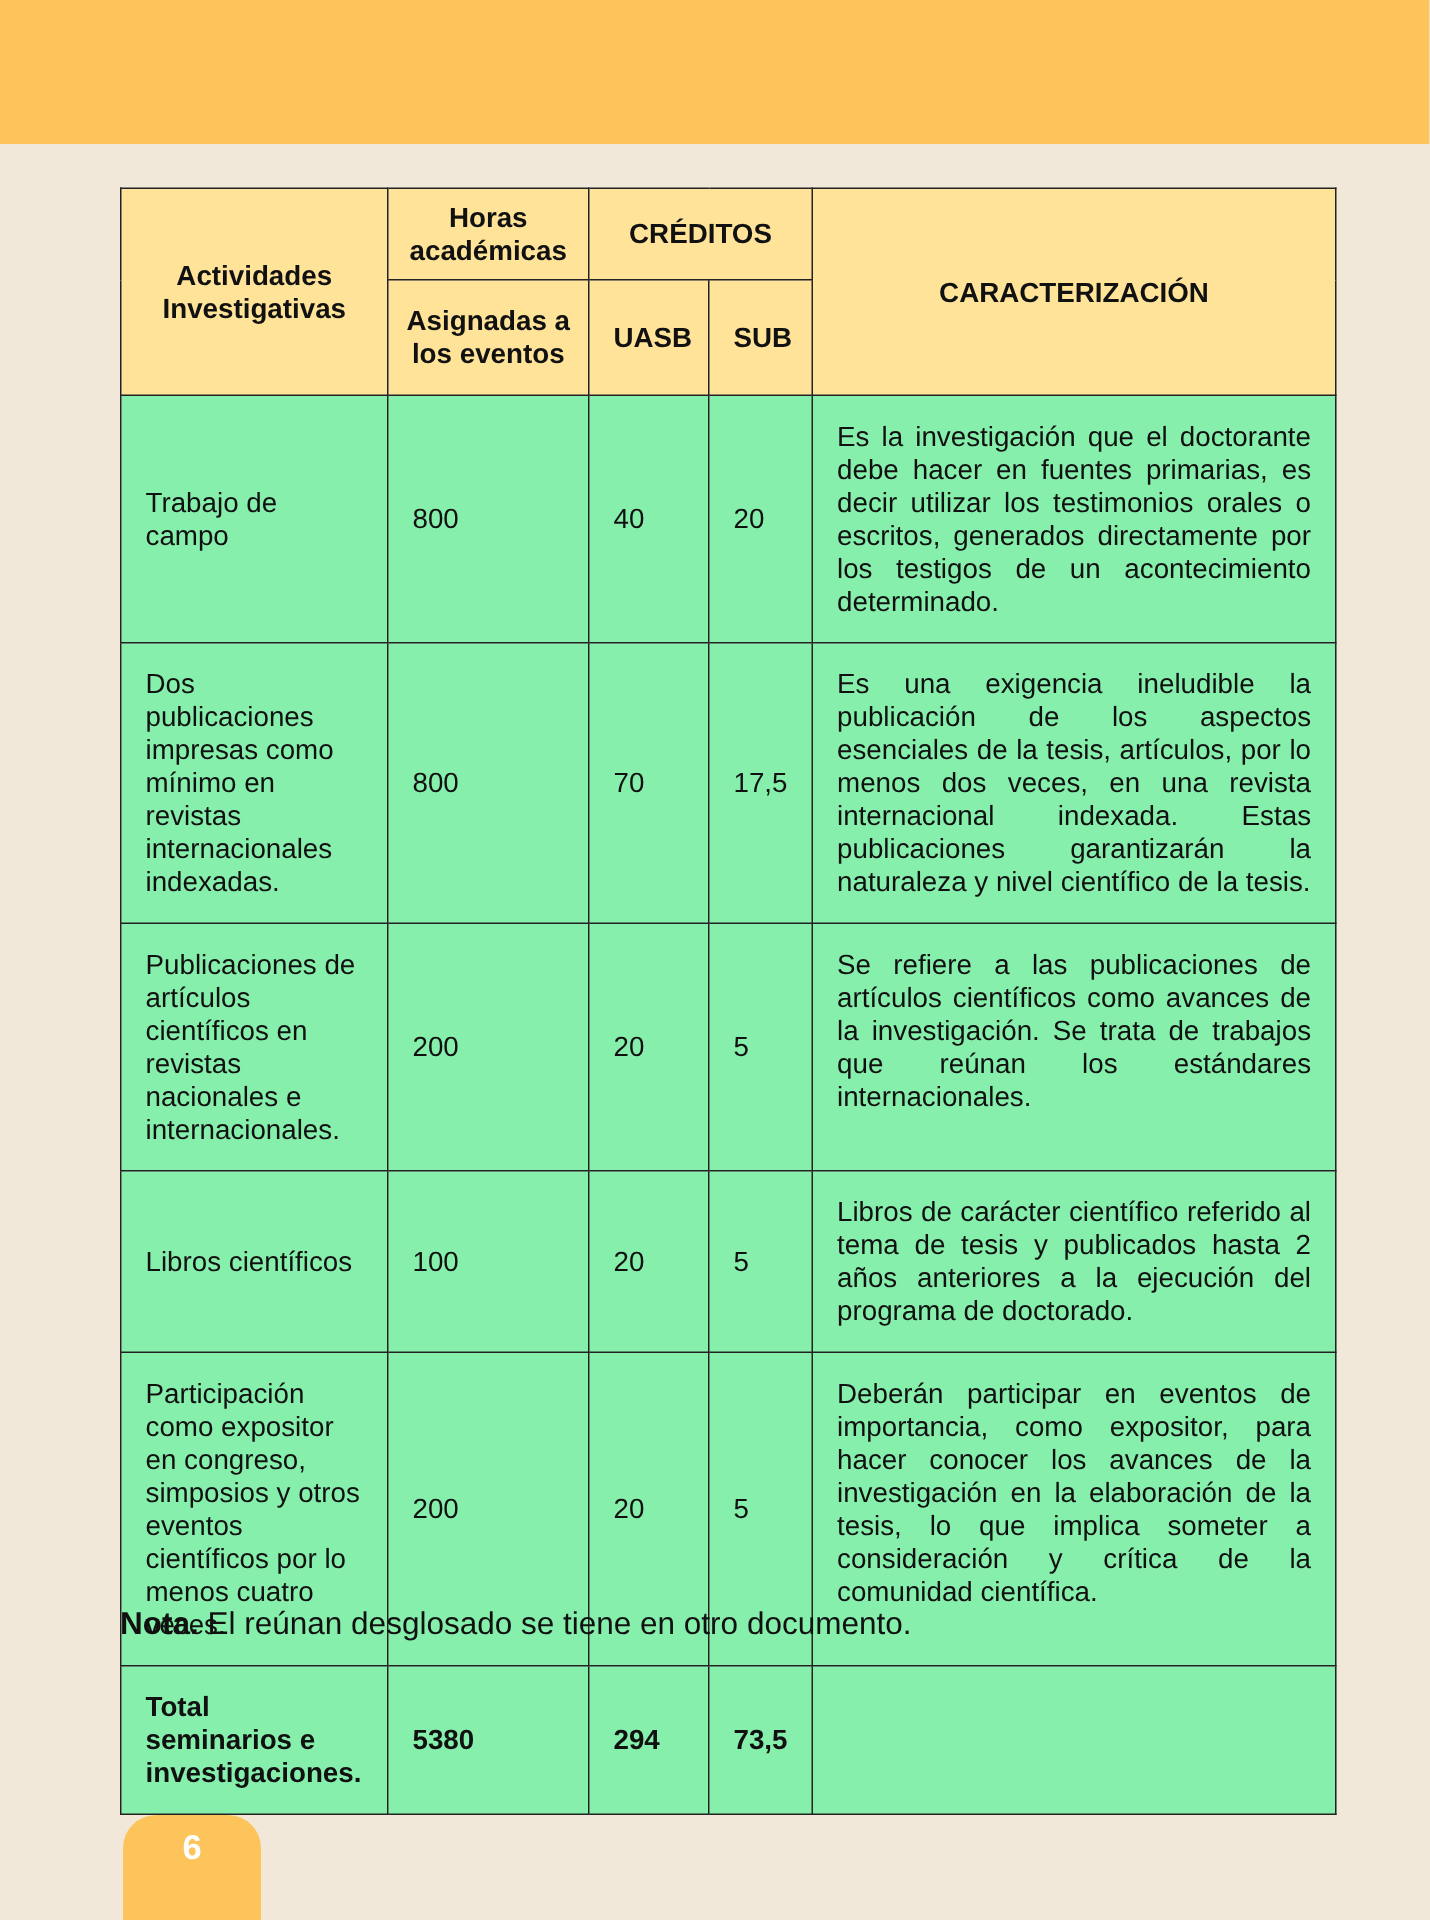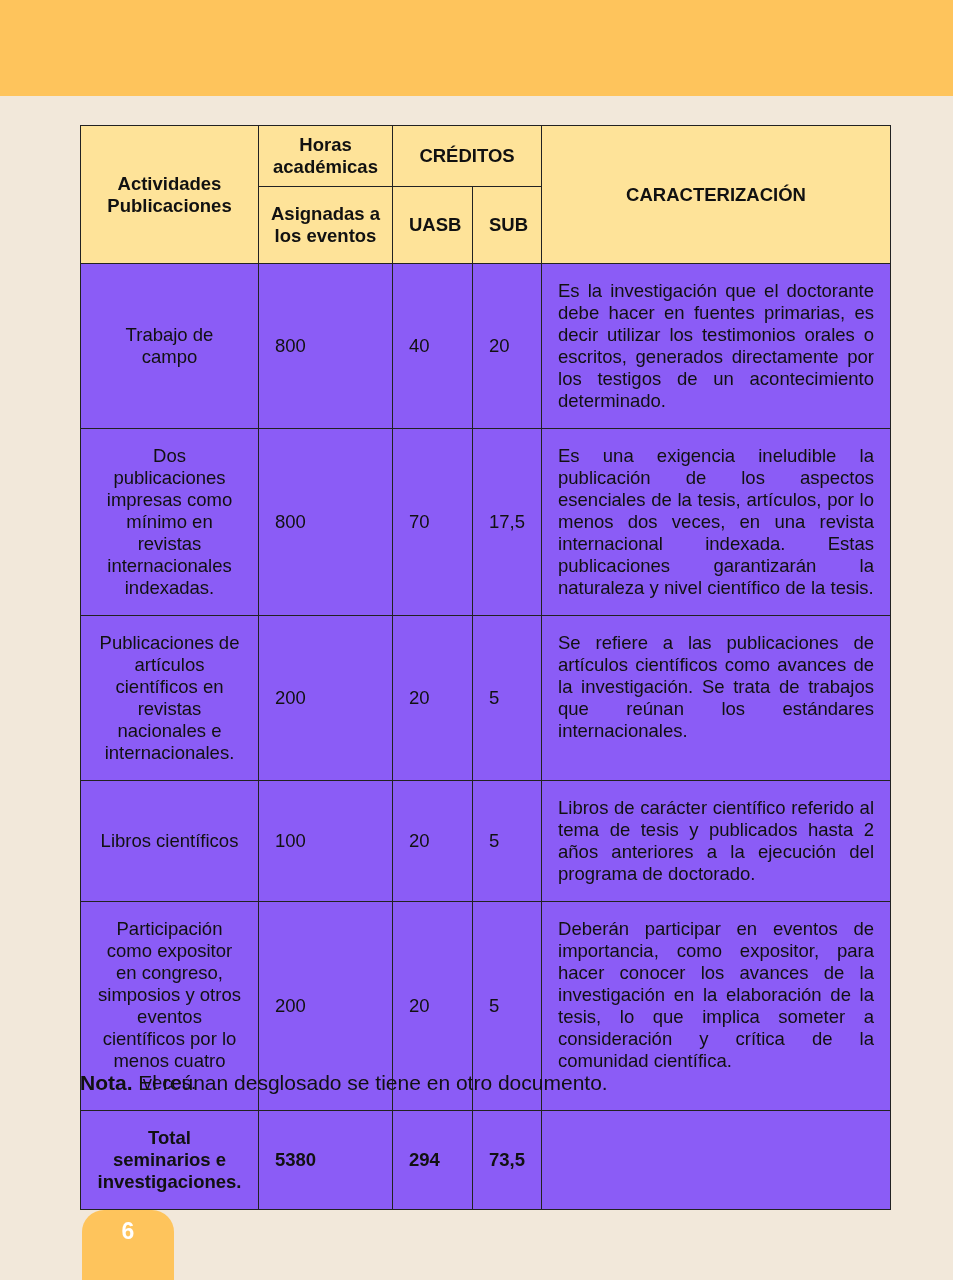"Actividades Publicaciones" th { text: Publicaciones -> Investigativas }
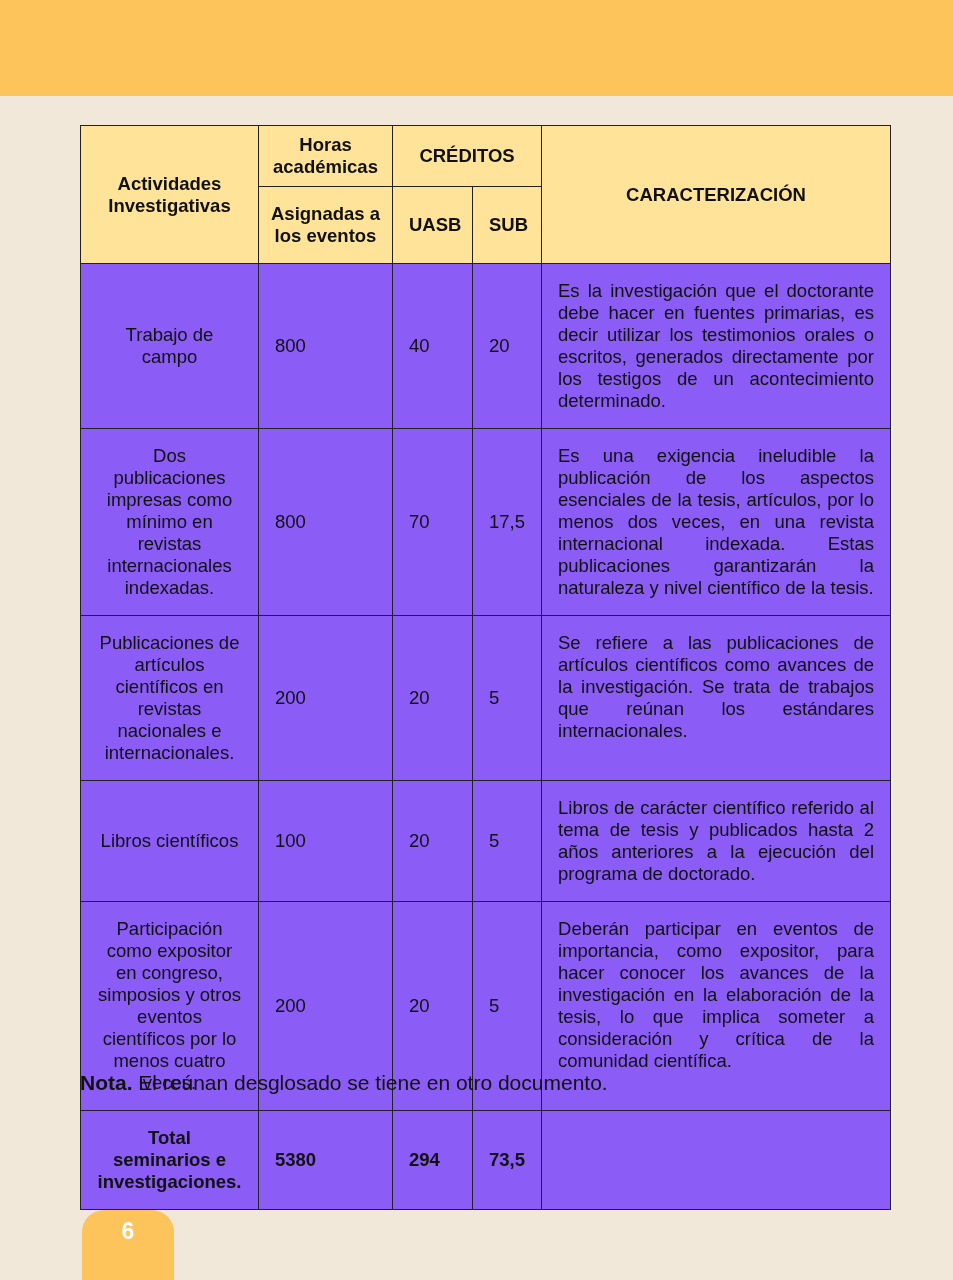"Es la investigación que el" td { background: #8b5cf6 -> #86efac }
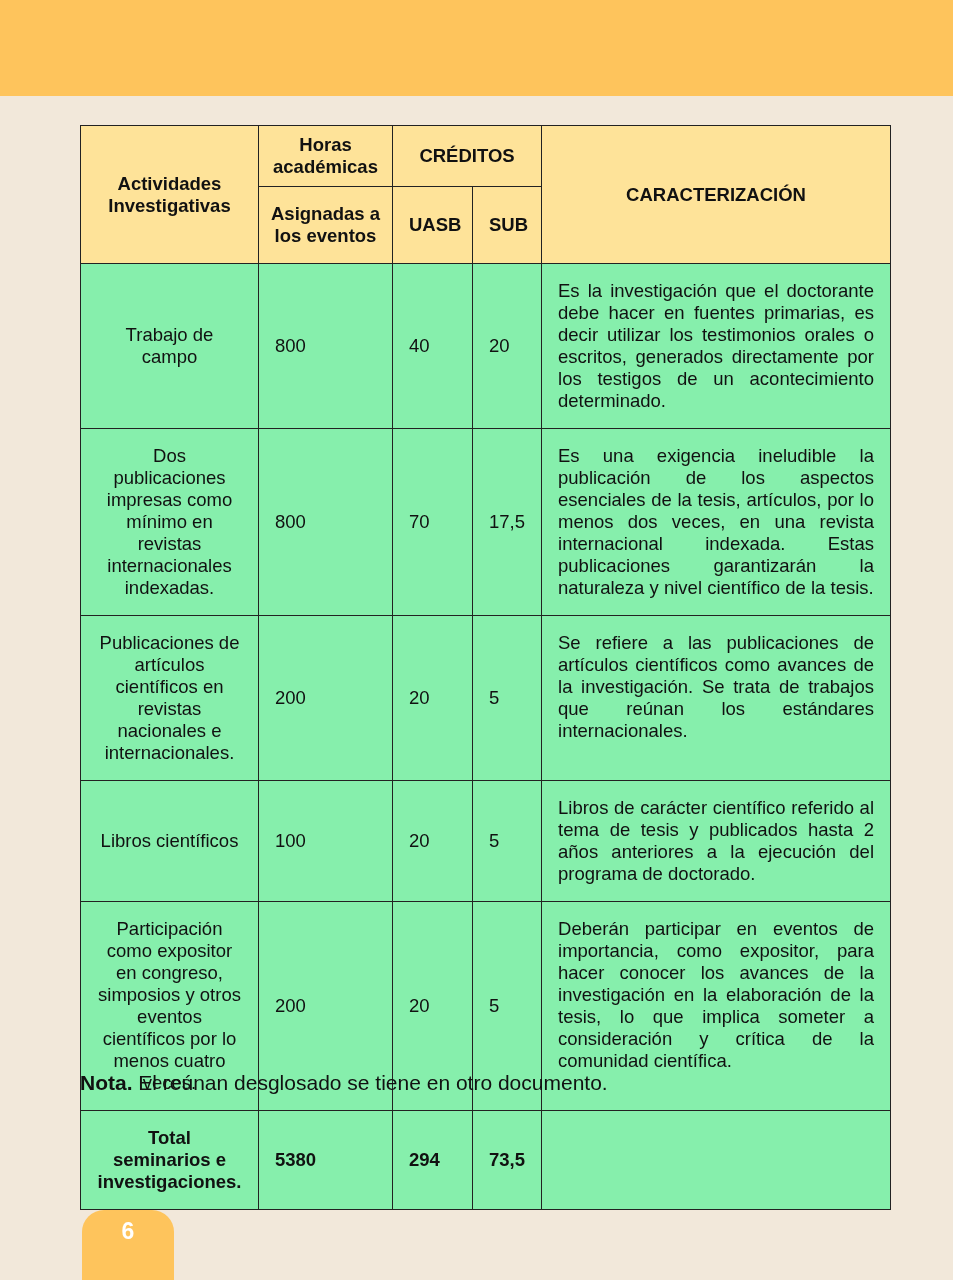"Trabajo de campo" td.act { text-align: center -> none }
